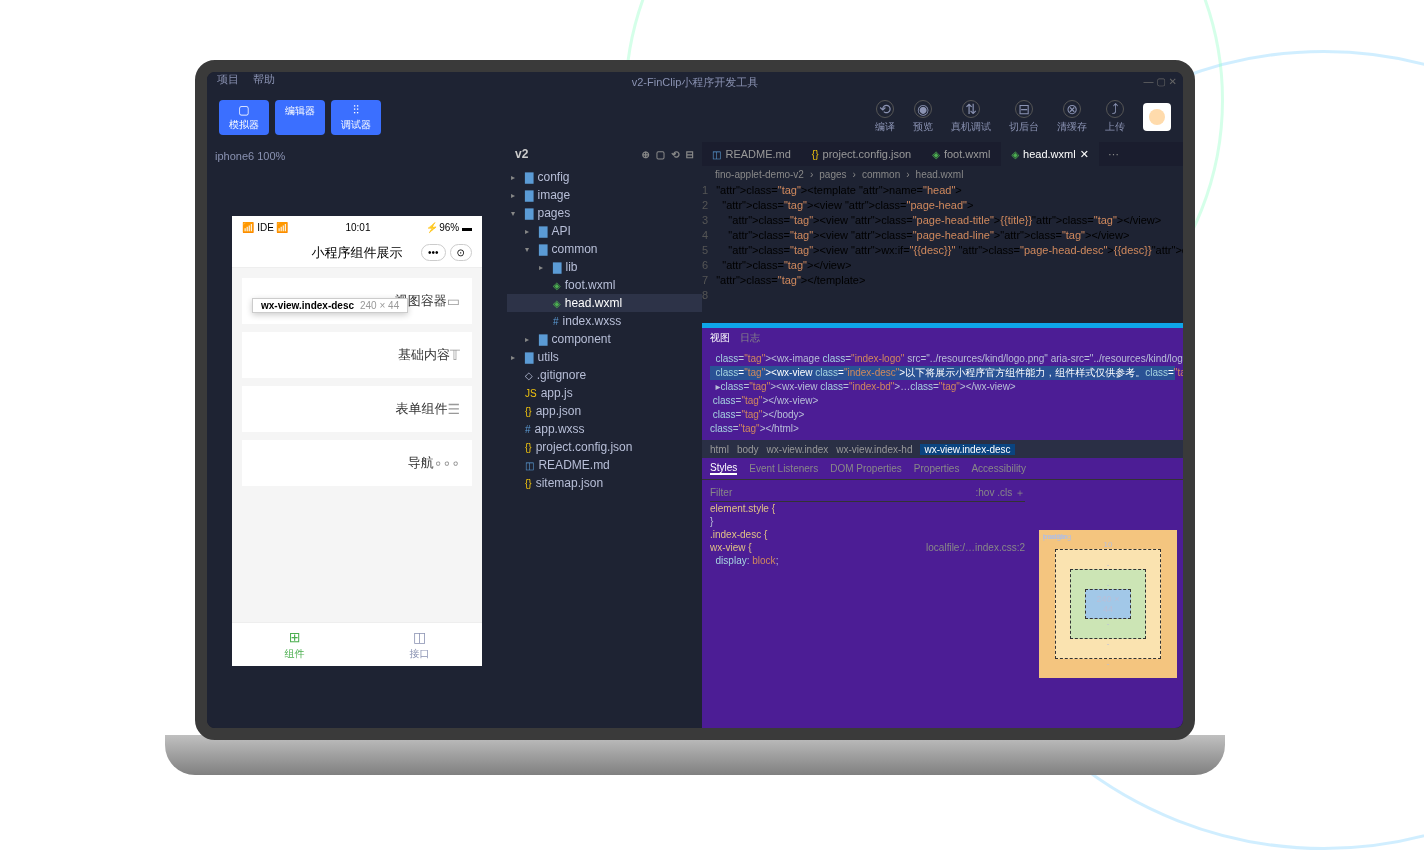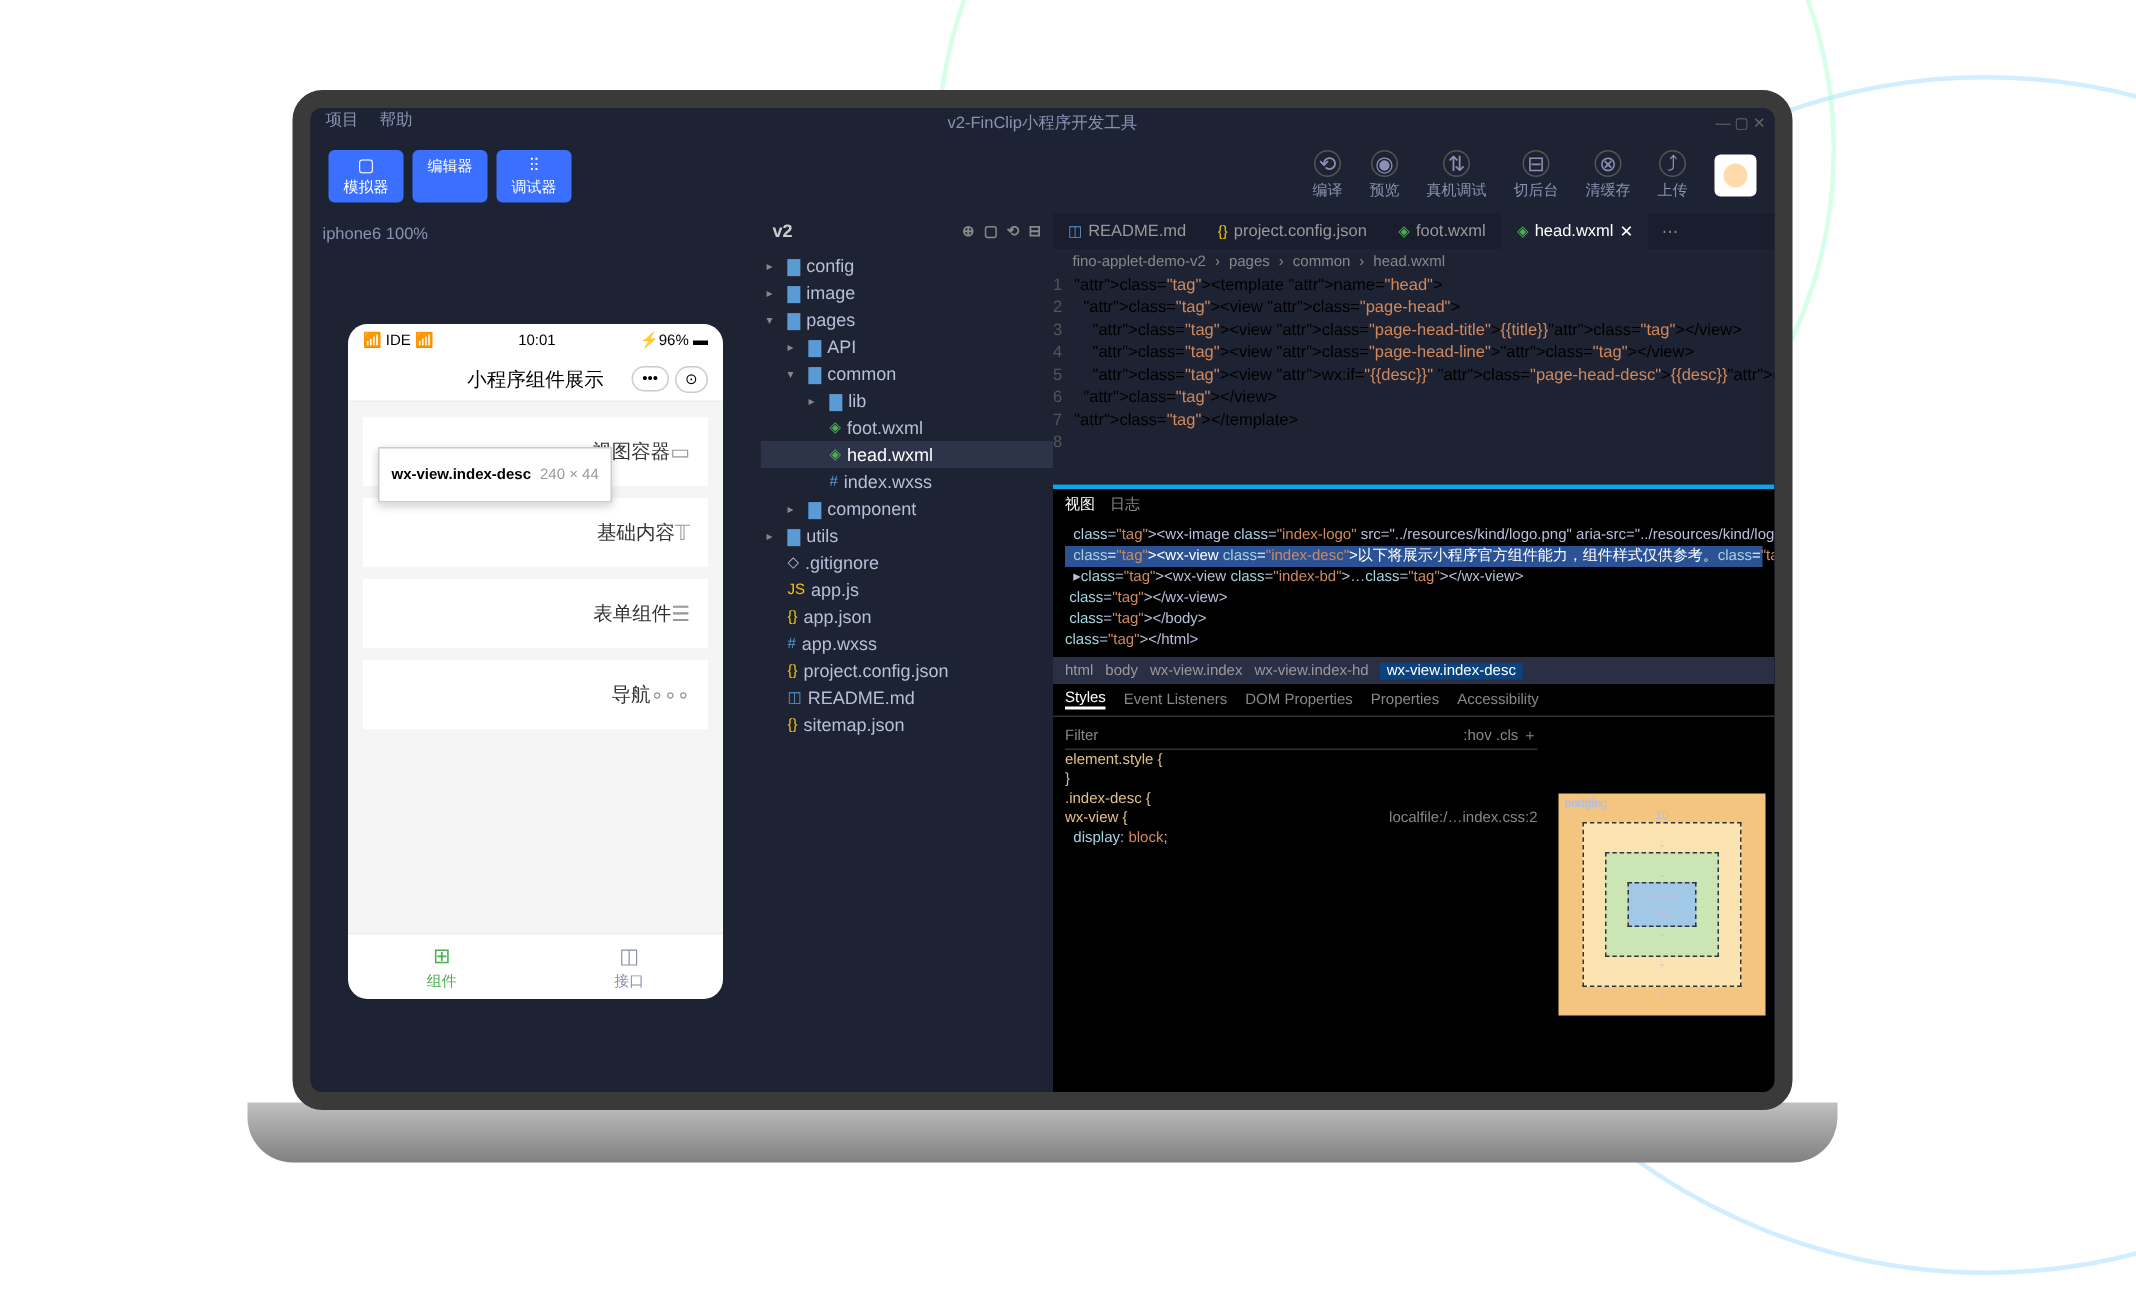"📶 IDE 📶" .phone { border-radius: 13px -> 0 }
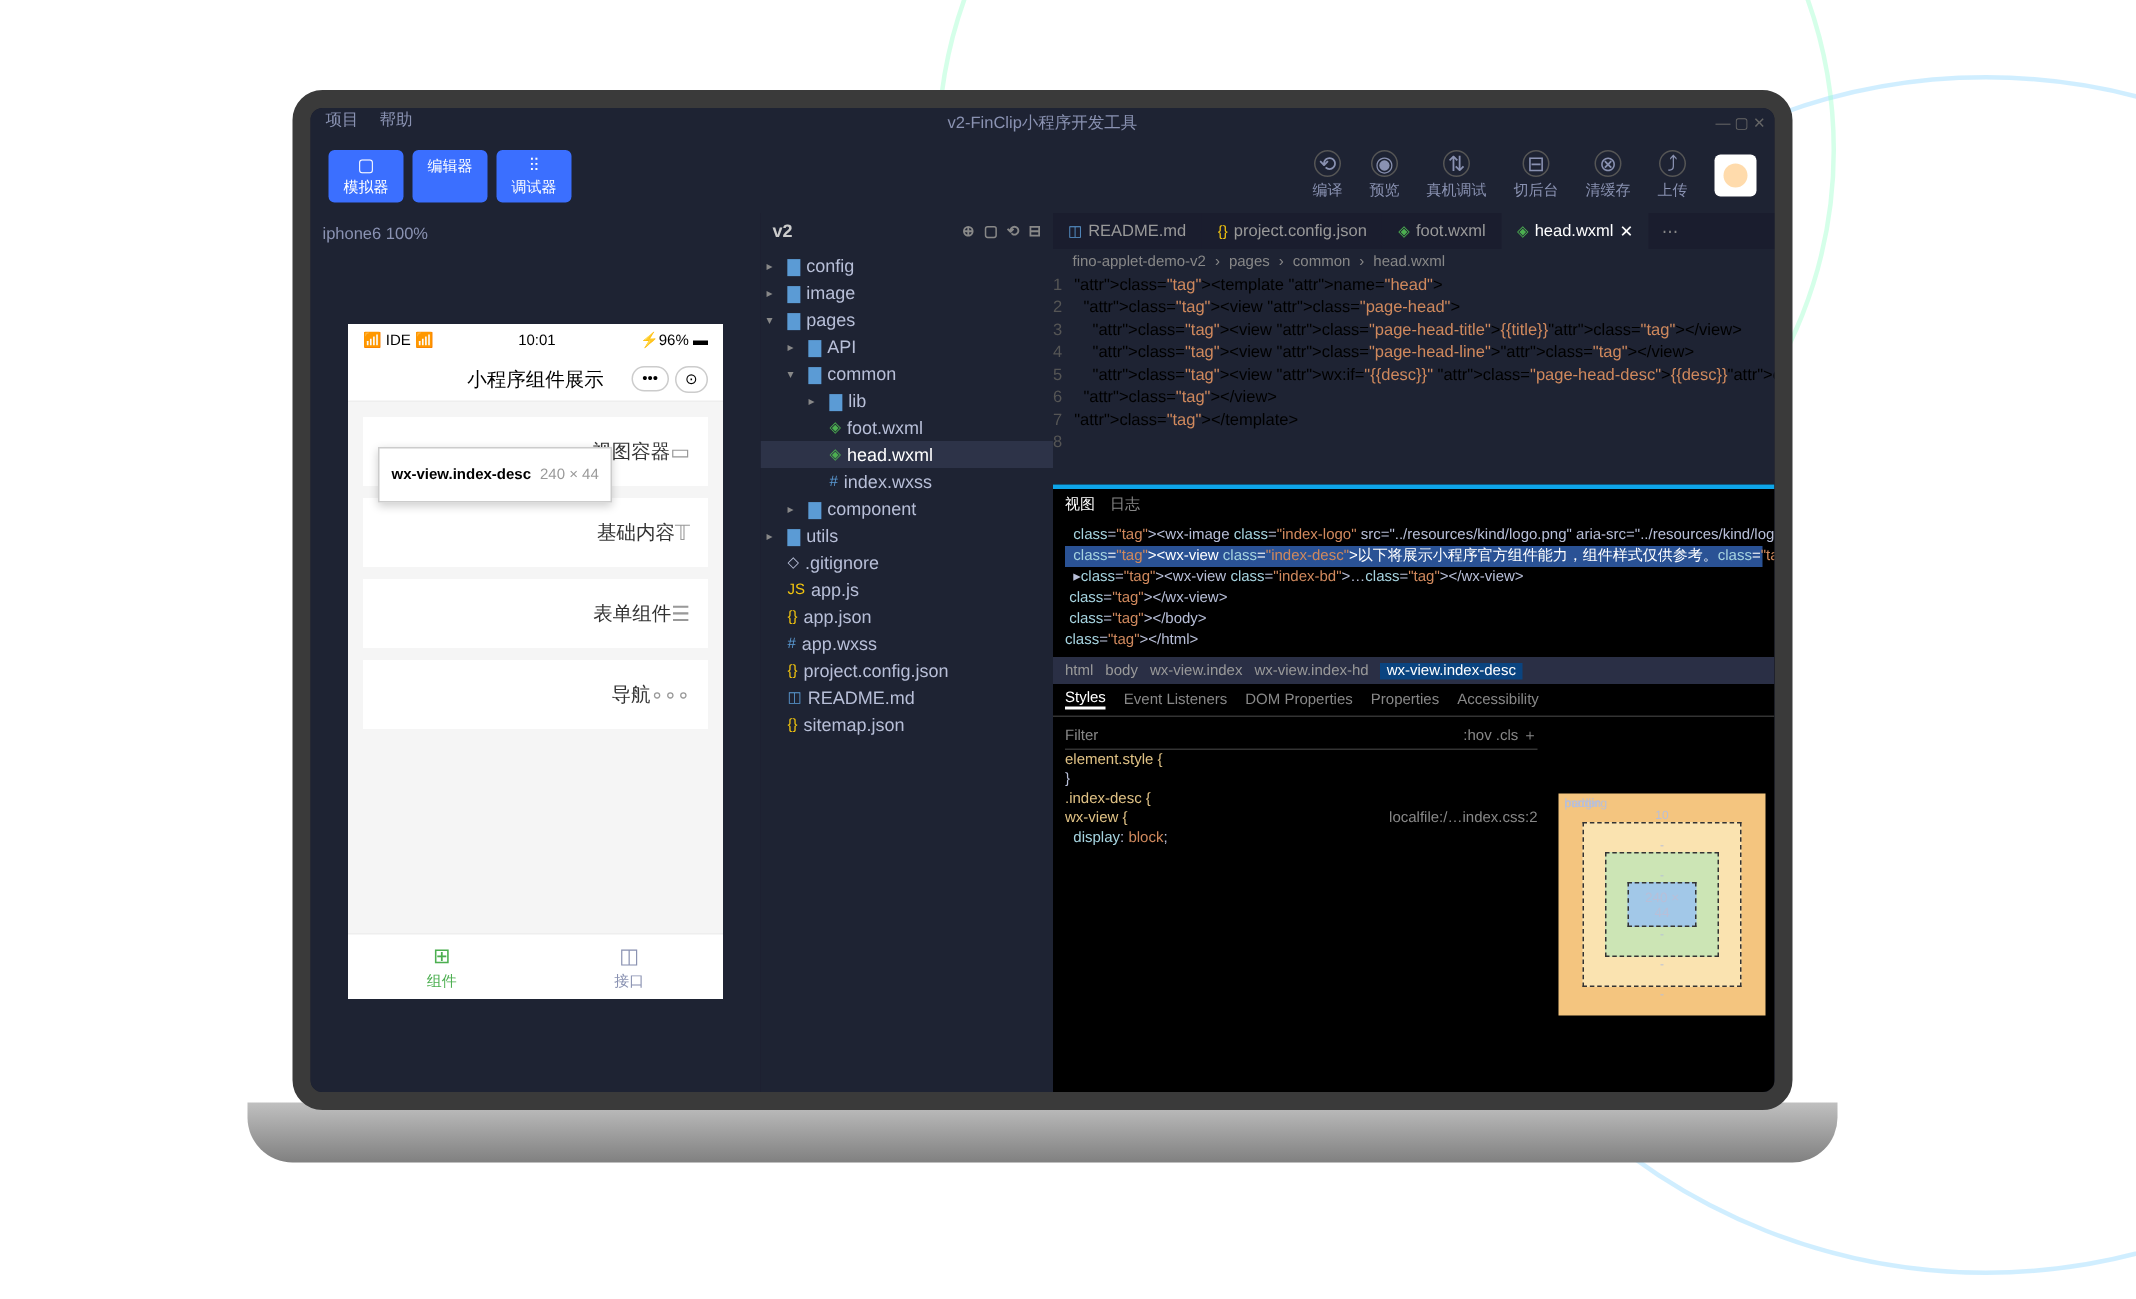"wx-view.index-desc 240 × 44" .tooltip { padding: 12px 8px -> 1px 8px }
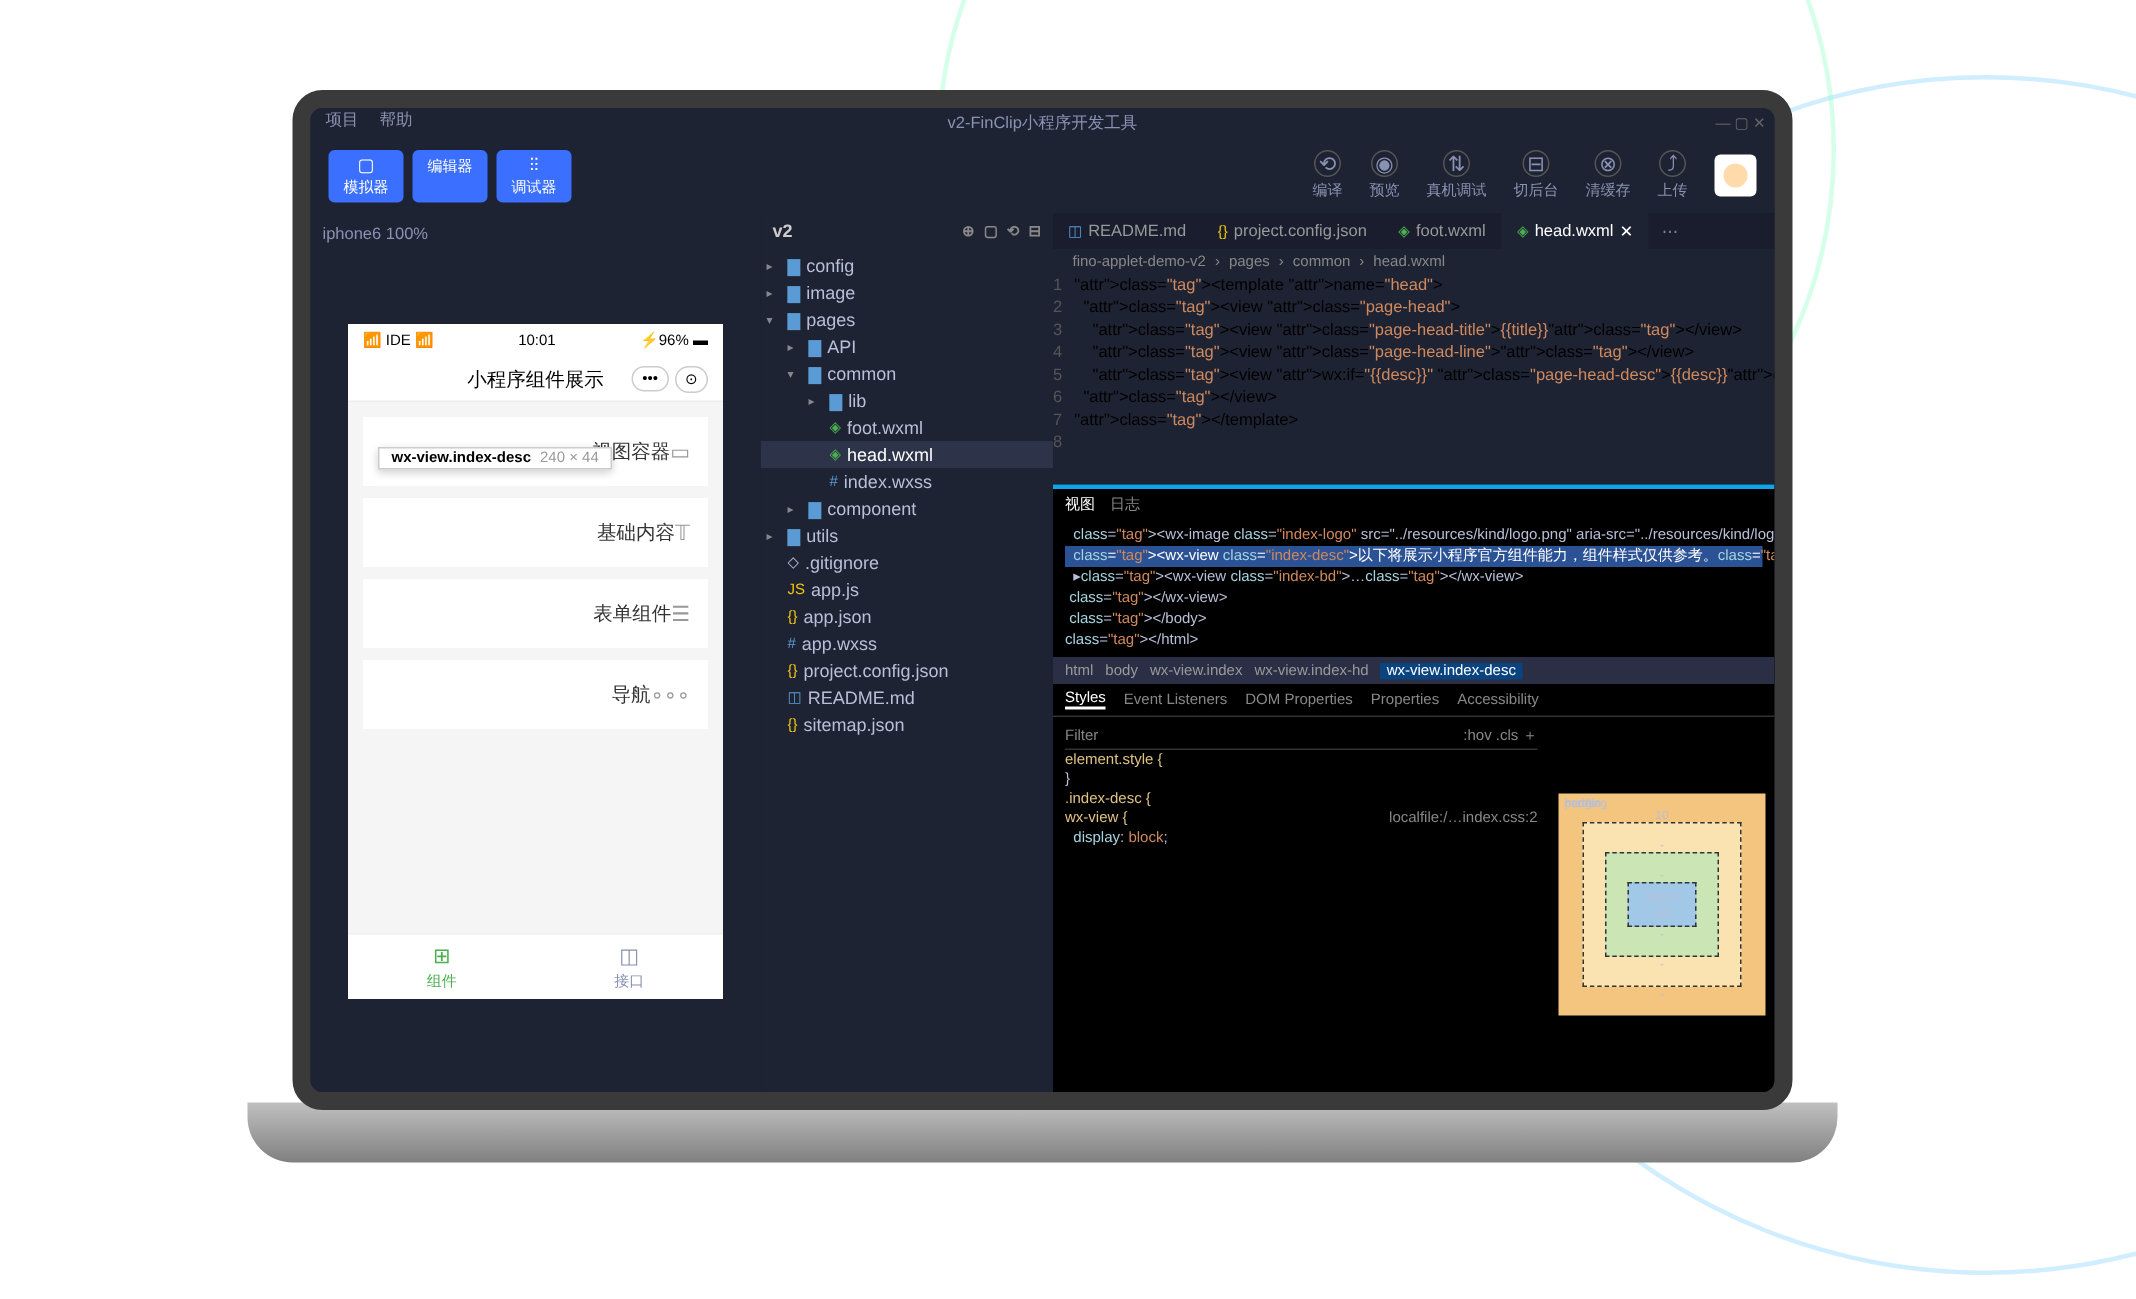"视图" .devtools { background: #000000 -> #4c1d95; border-top: 3px solid #0ea5e9 -> 5px solid #0ea5e9 }
